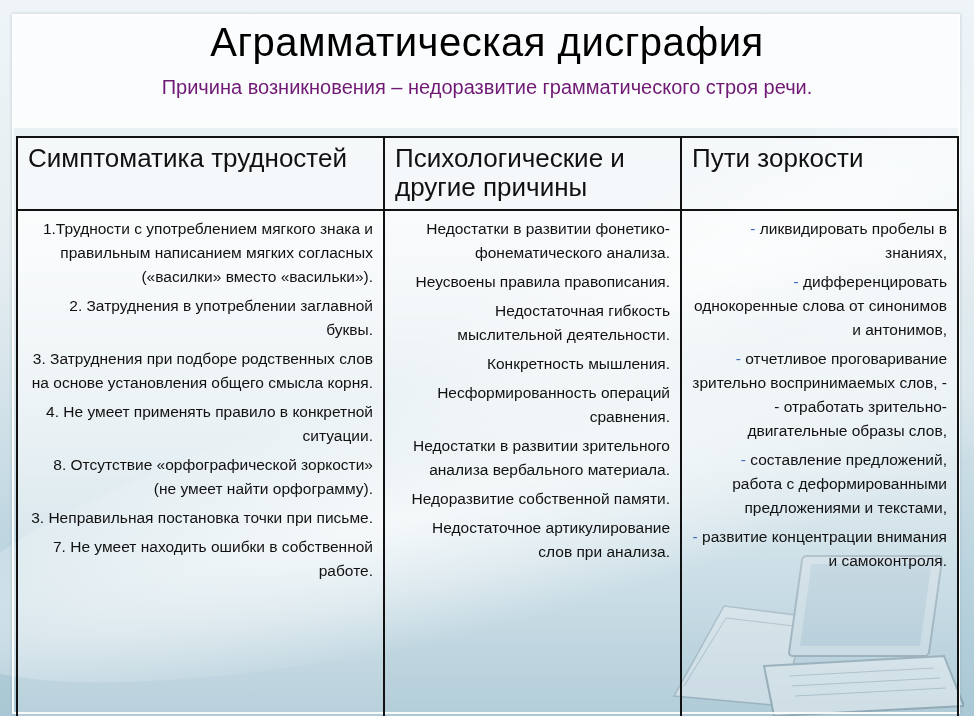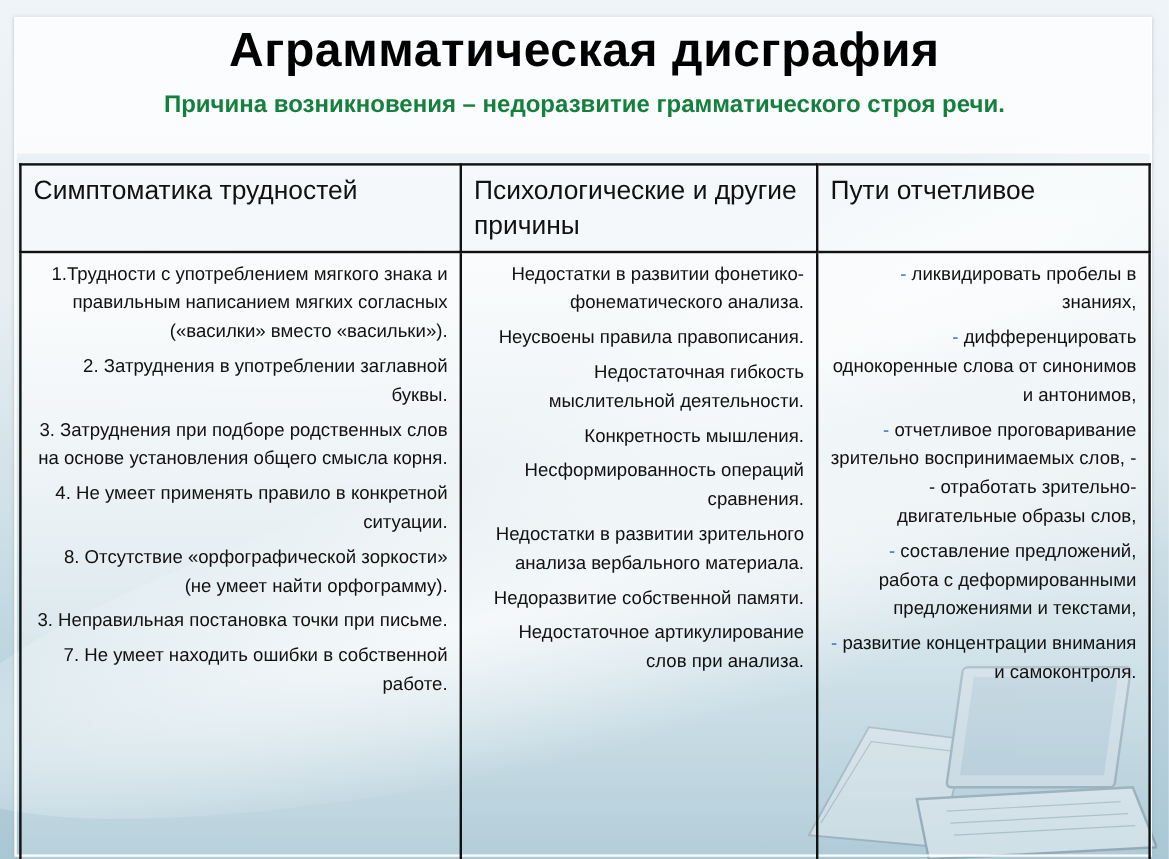"Аграмматическая дисграфия" h1.title { font-weight: bold -> normal }
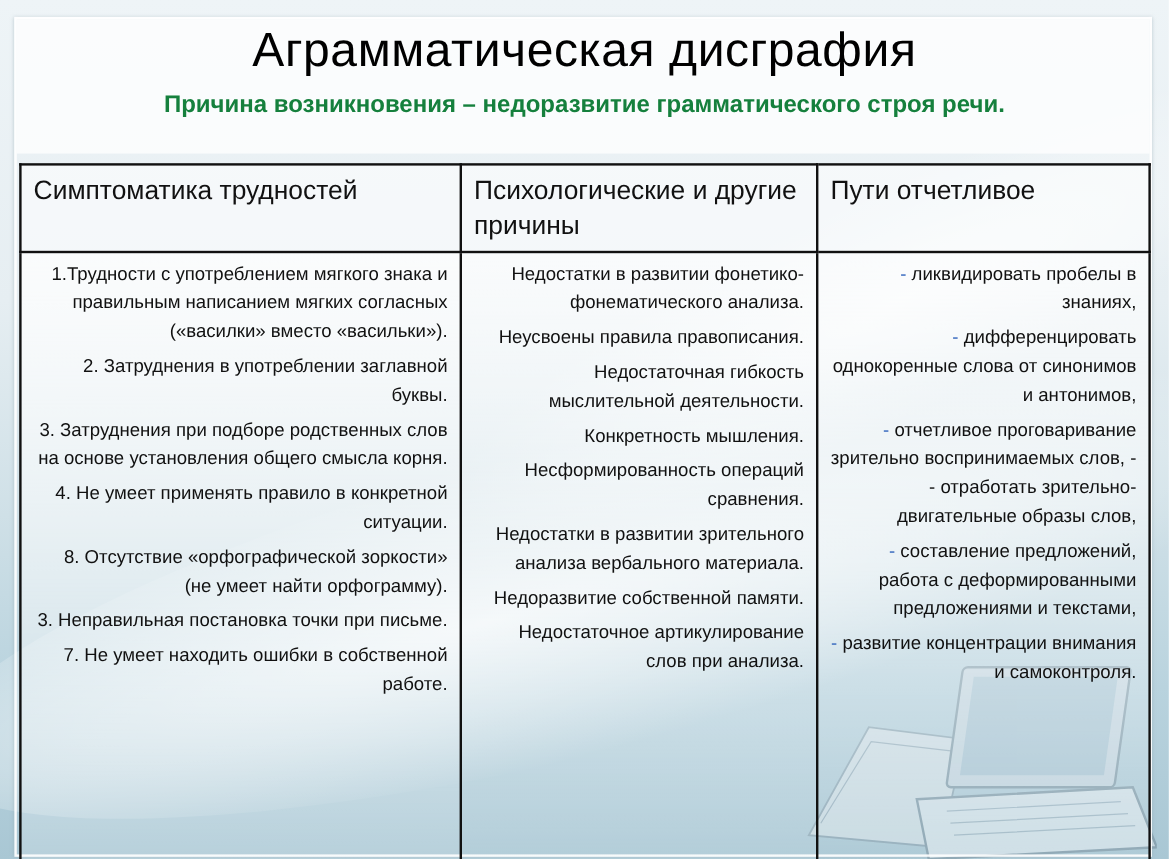"Причина возникновения – недоразвитие" .subtitle { color: #15803d -> #701a75; font-weight: bold -> normal }
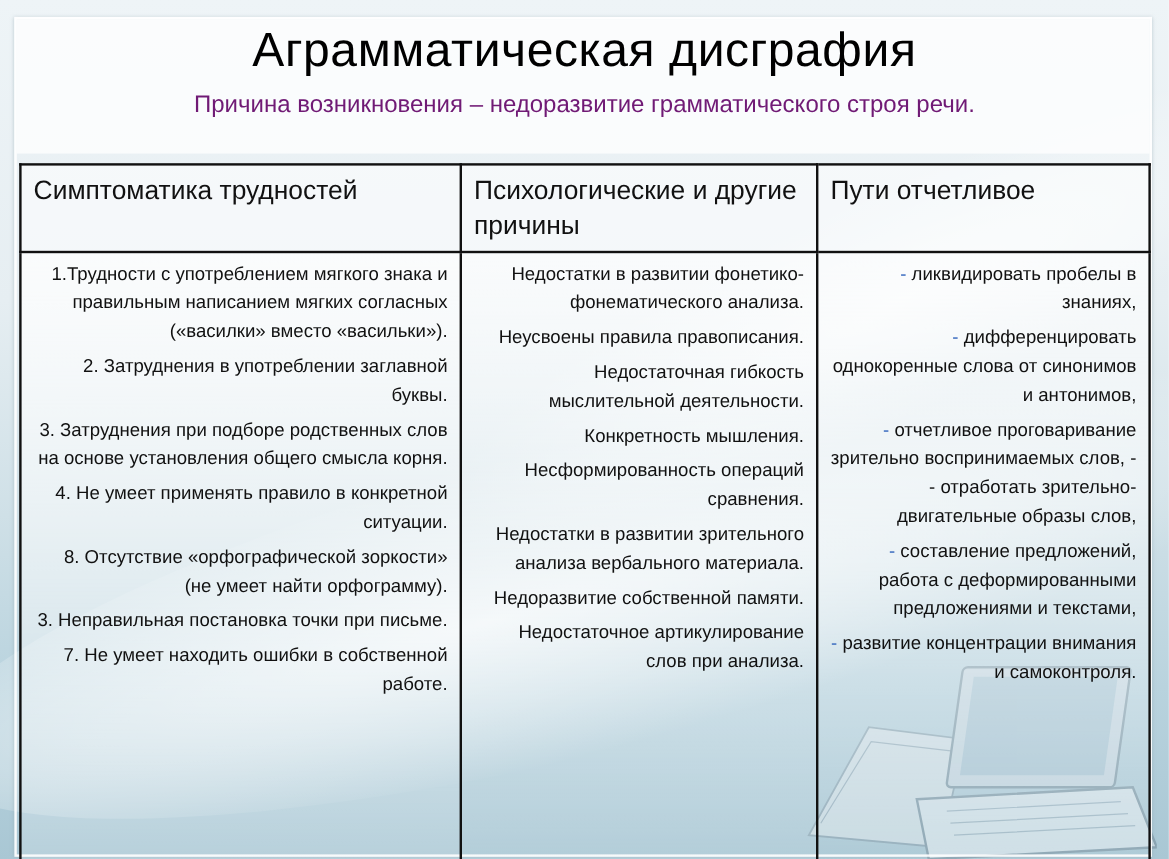"Симптоматика трудностей" table.main th { font-size: 22px -> 26px }
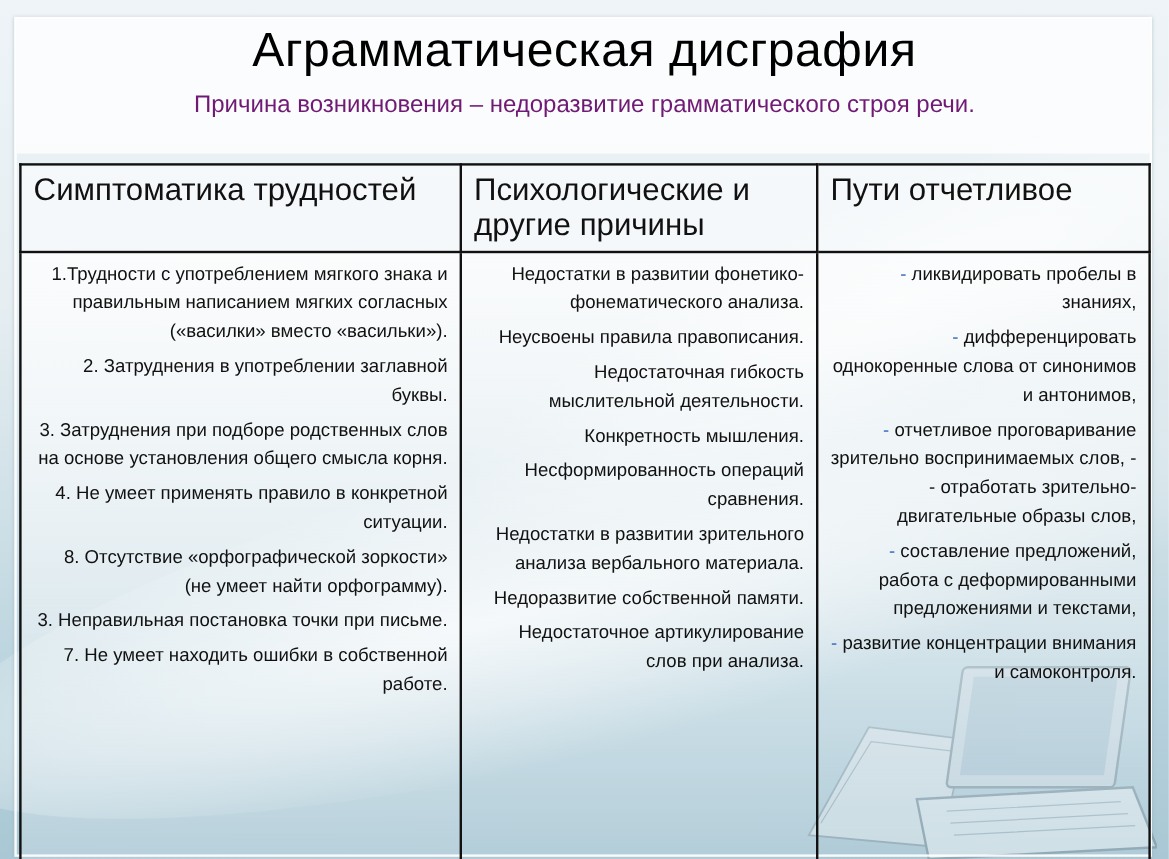"Пути отчетливое" th { text: отчетливое -> зоркости }
